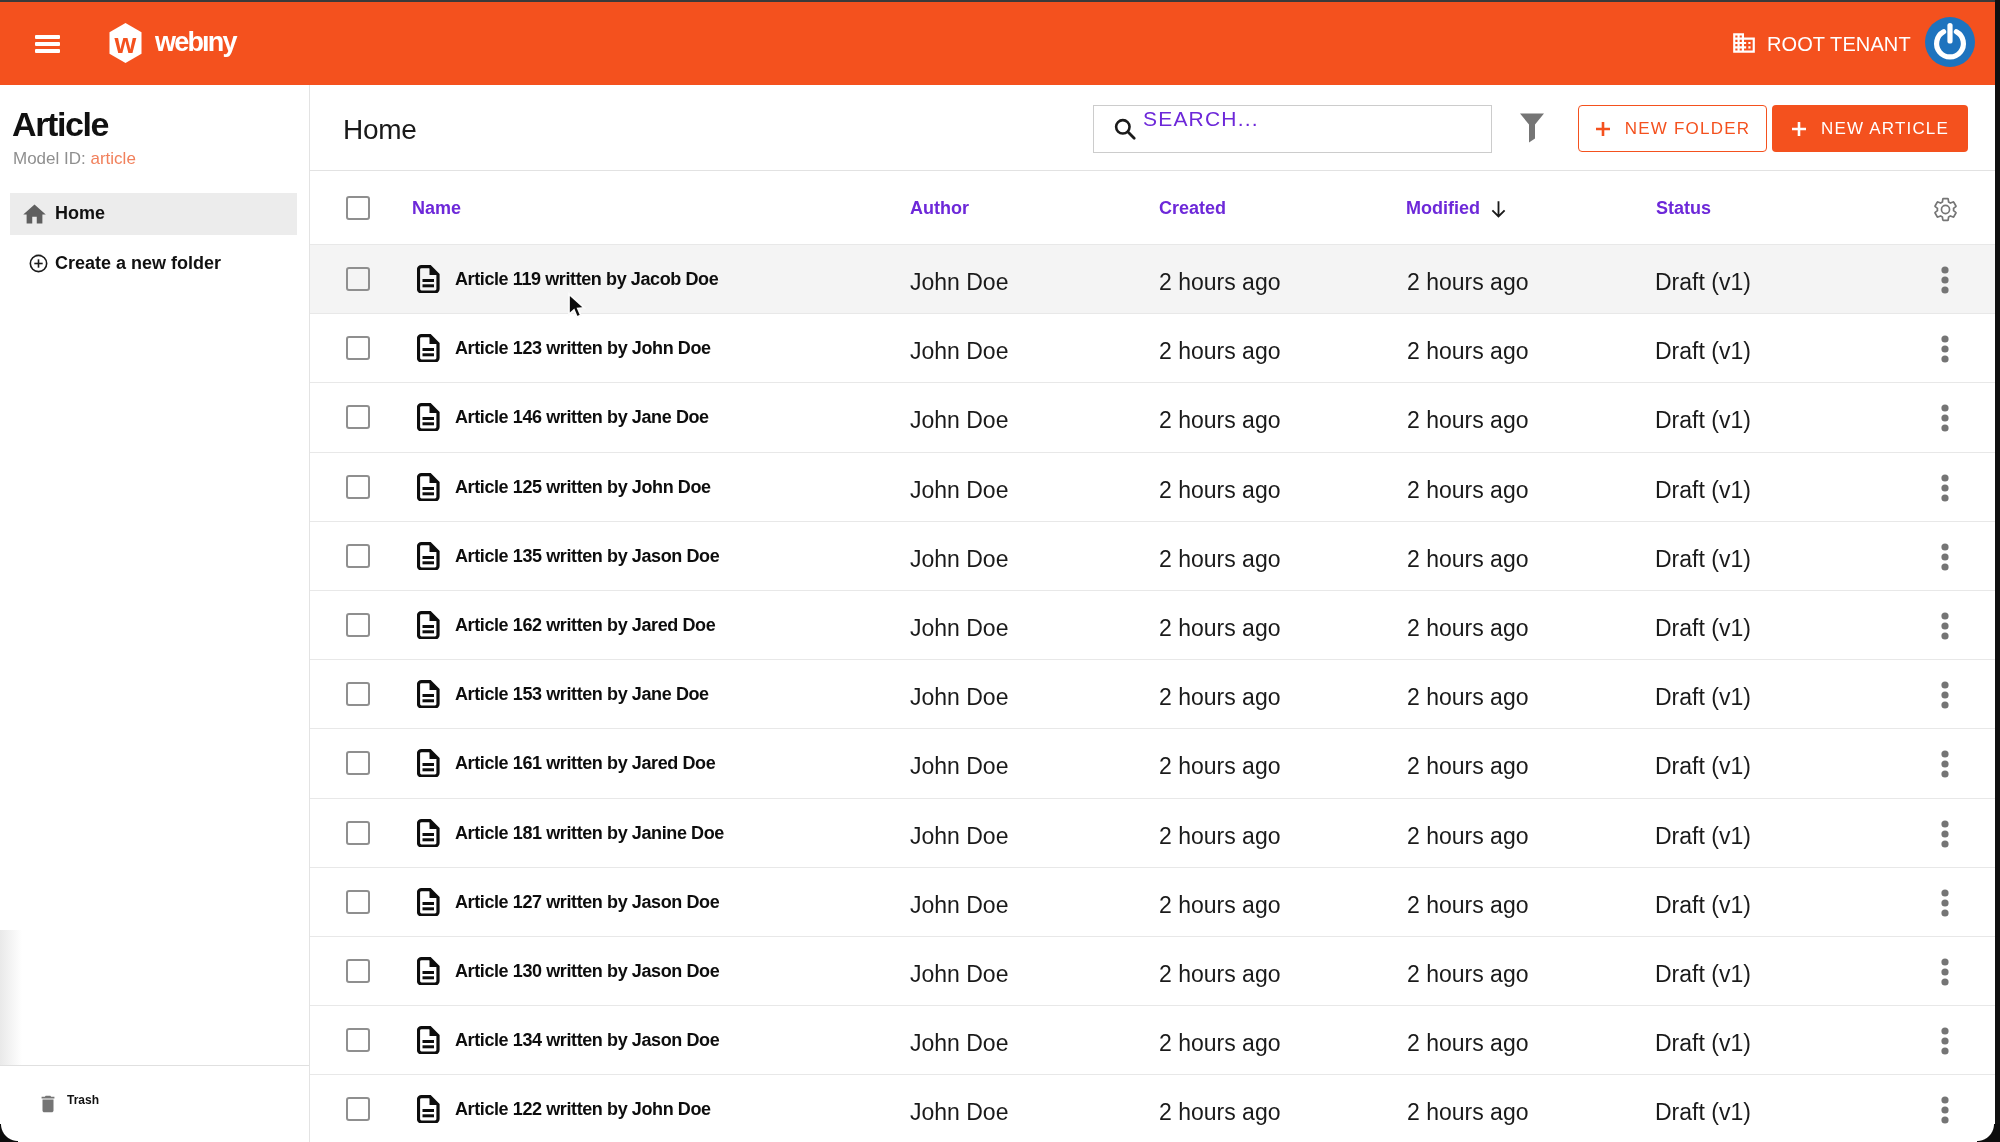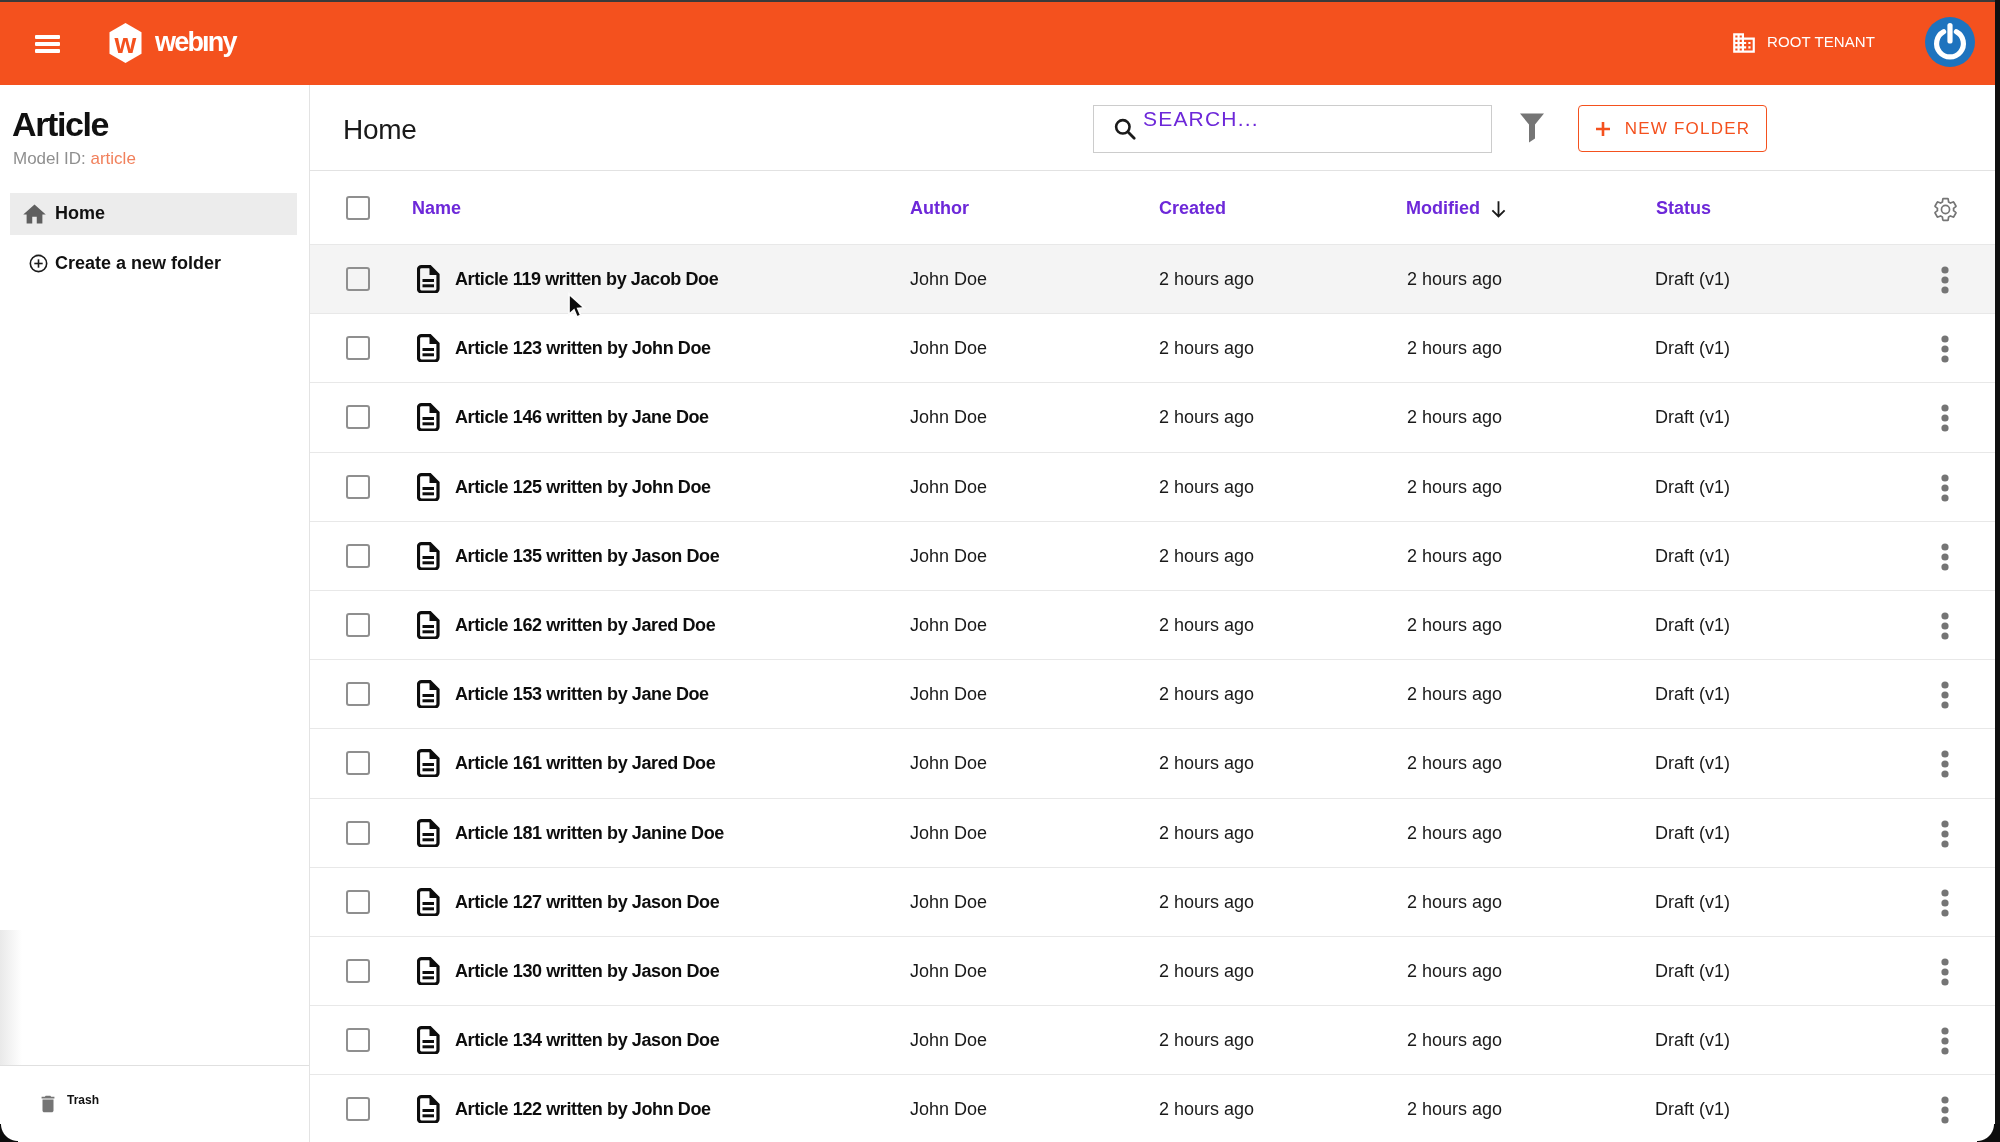"ROOT TENANT" #tenant { font-size: 15px -> 20px }
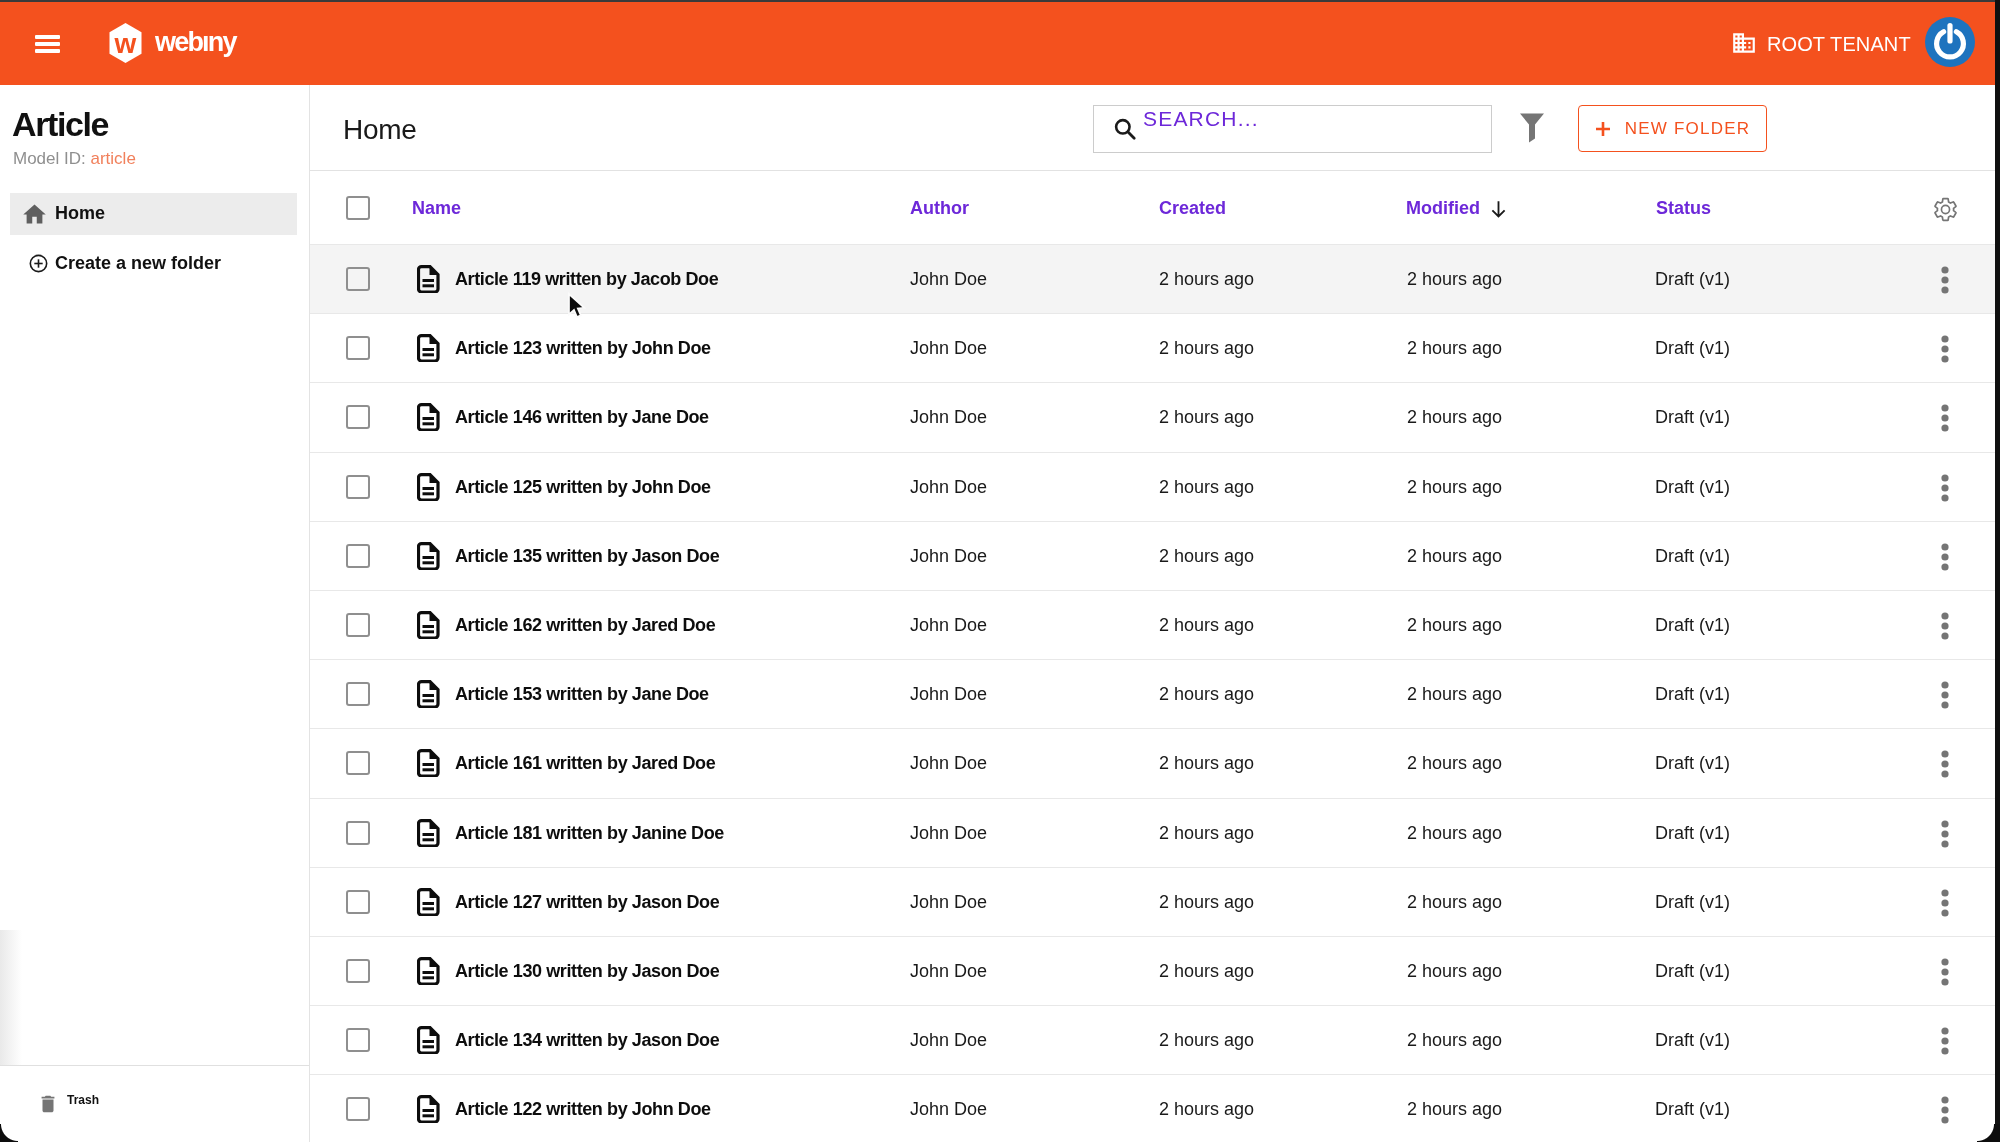"NEW ARTICLE" div.btn { html: none -> <div><svg> <path></path> </svg>NEW ARTICLE</div> }
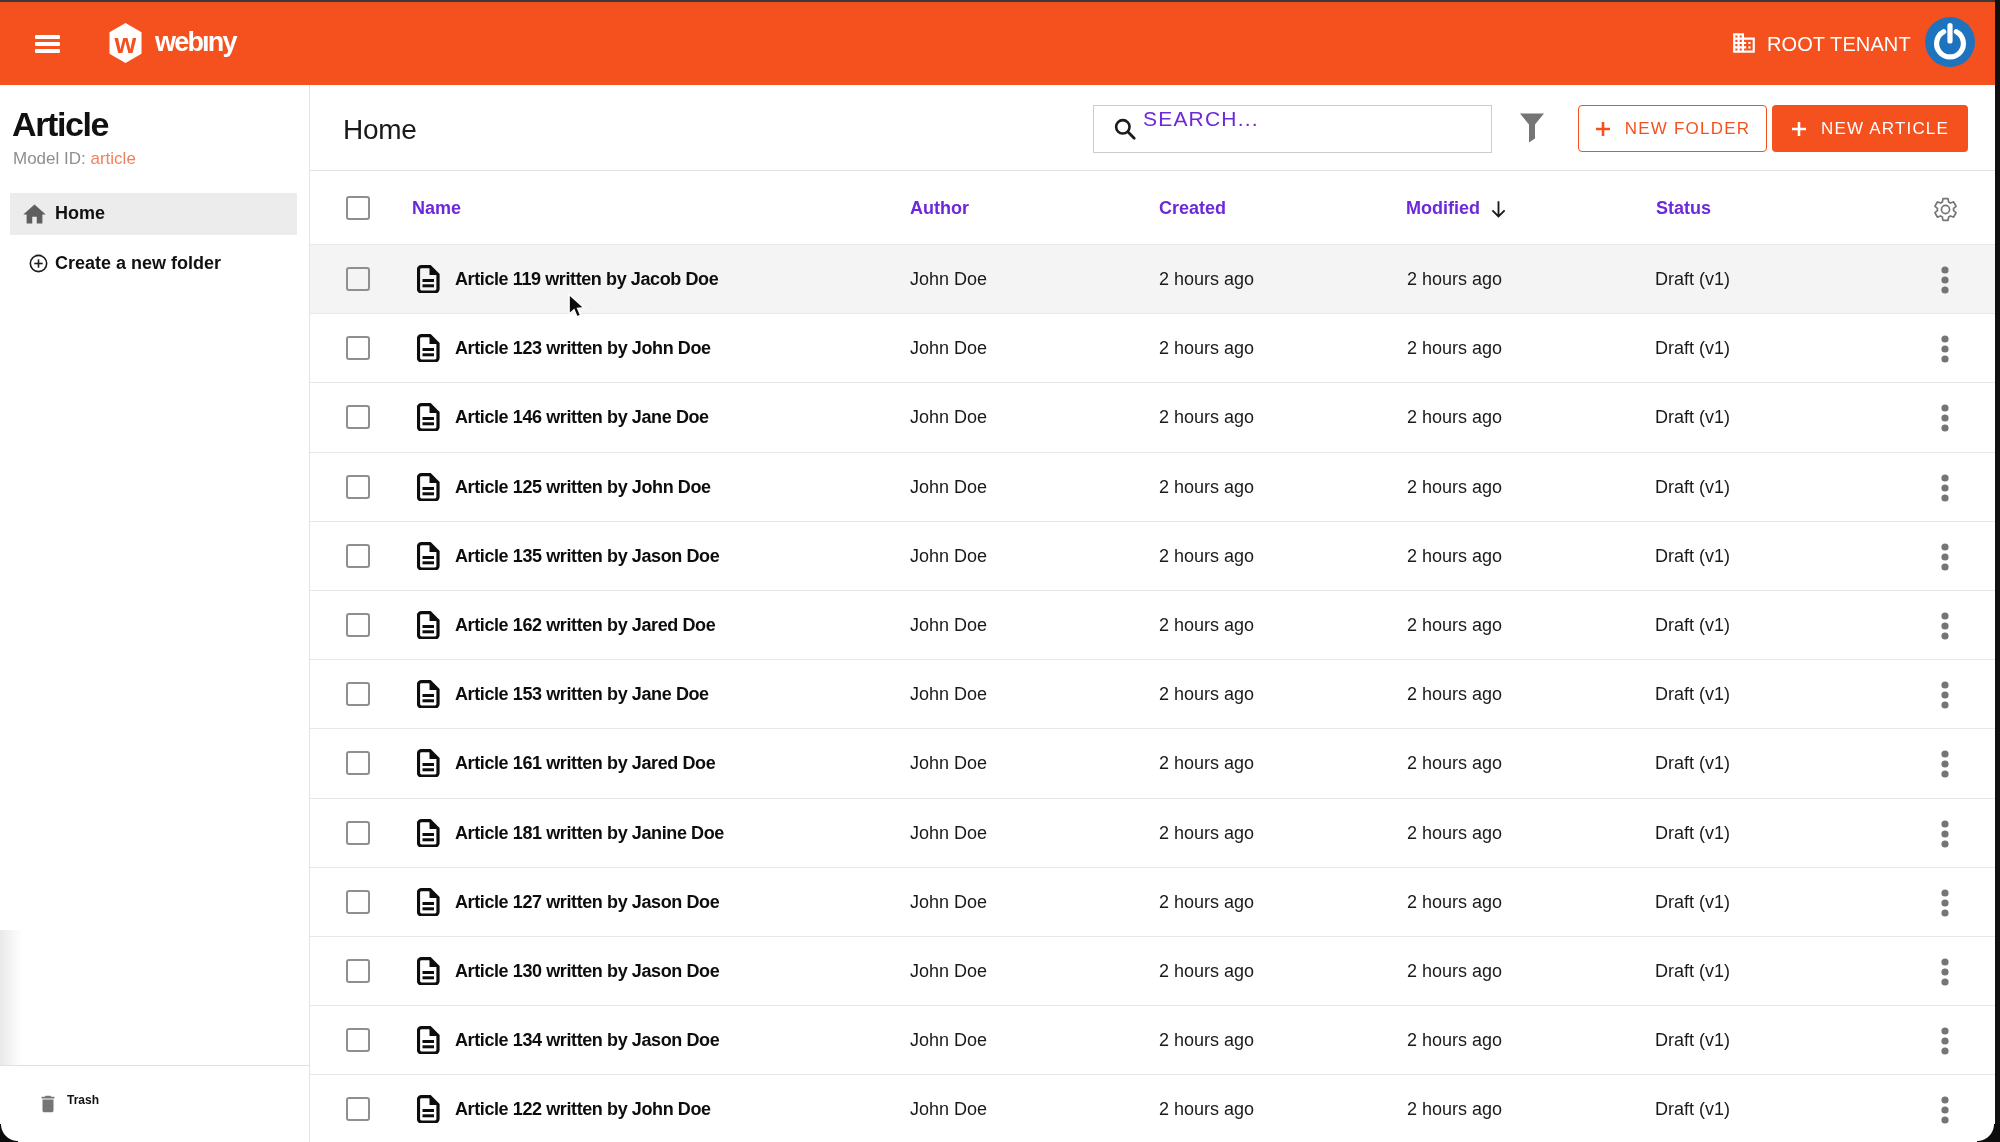"John Doe" .cell { font-size: 18px -> 23px }
